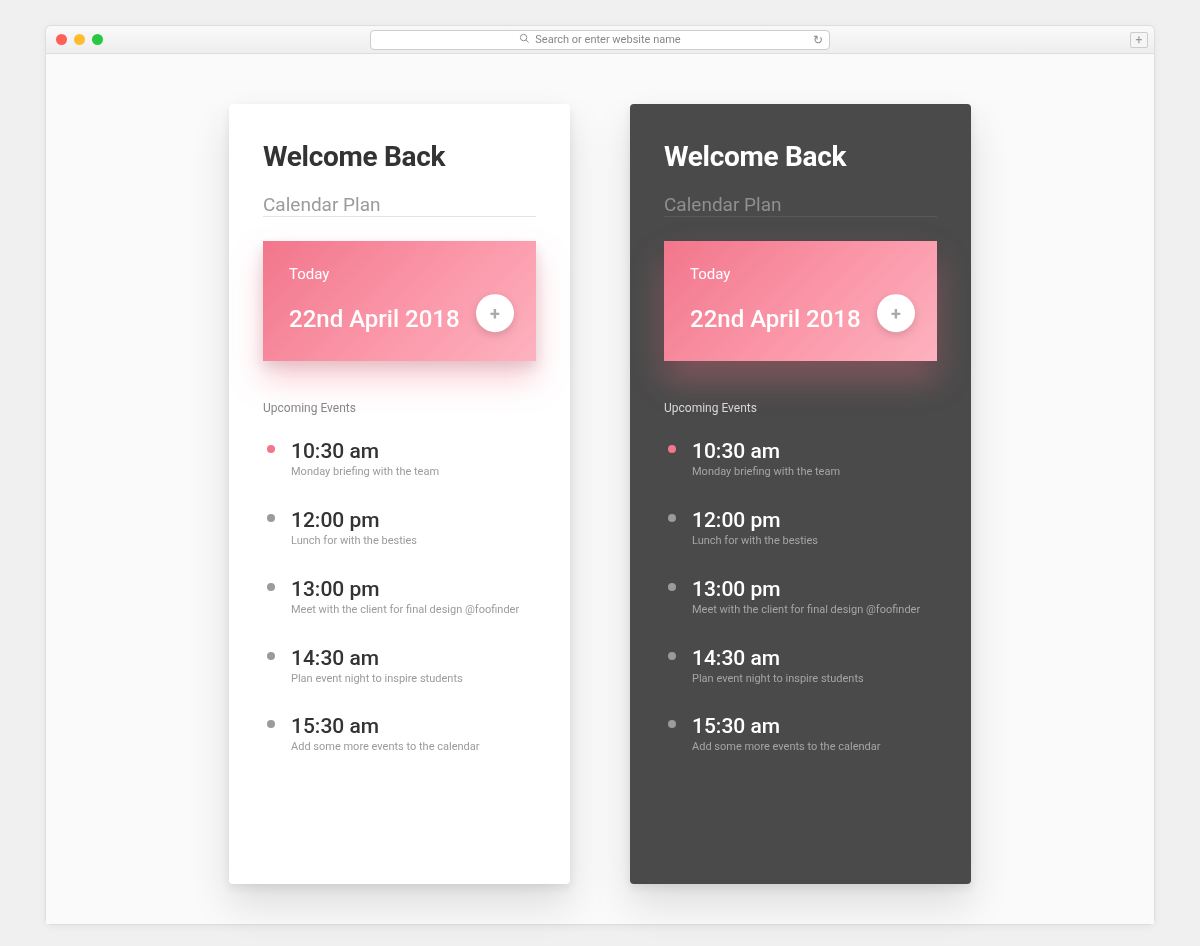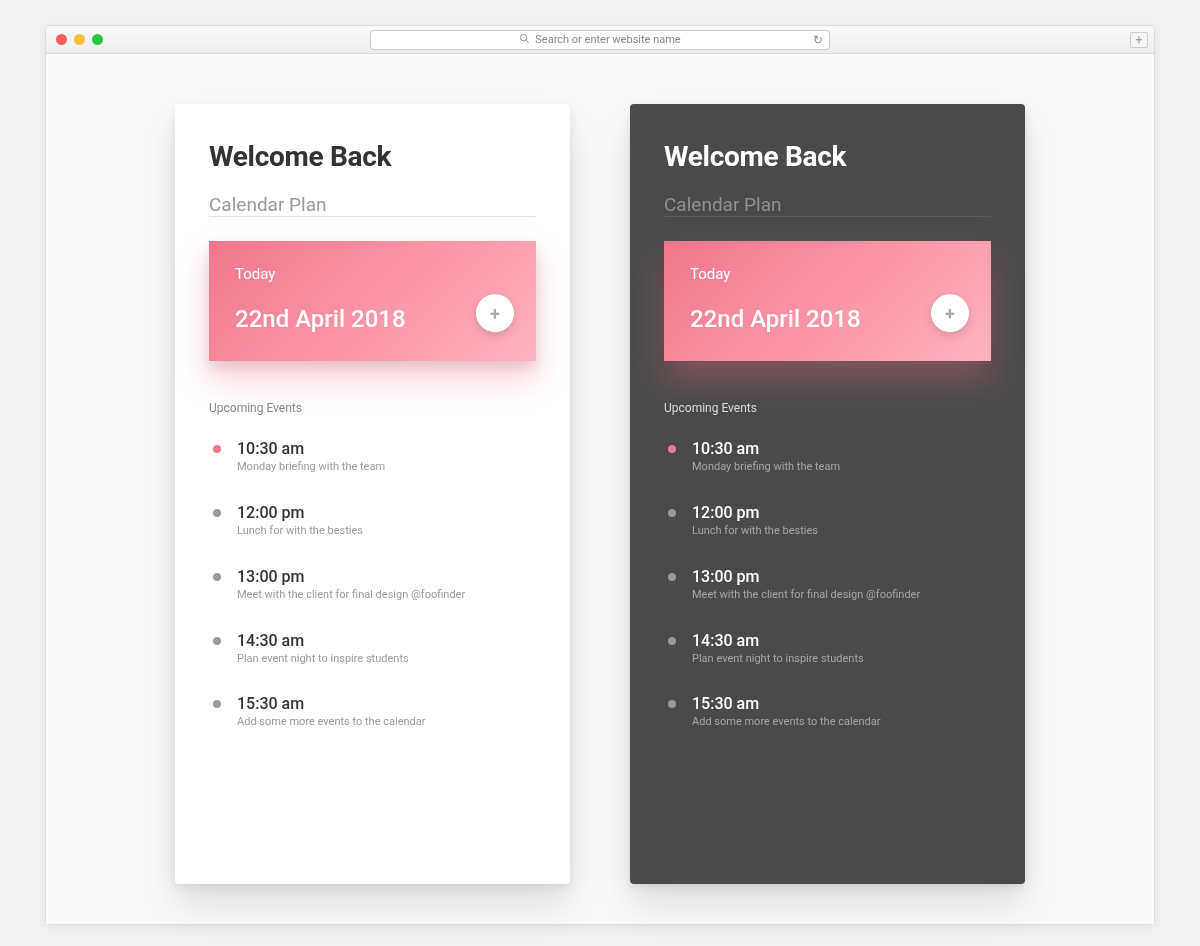"Welcome Back" .card { width: 395px -> 341px }
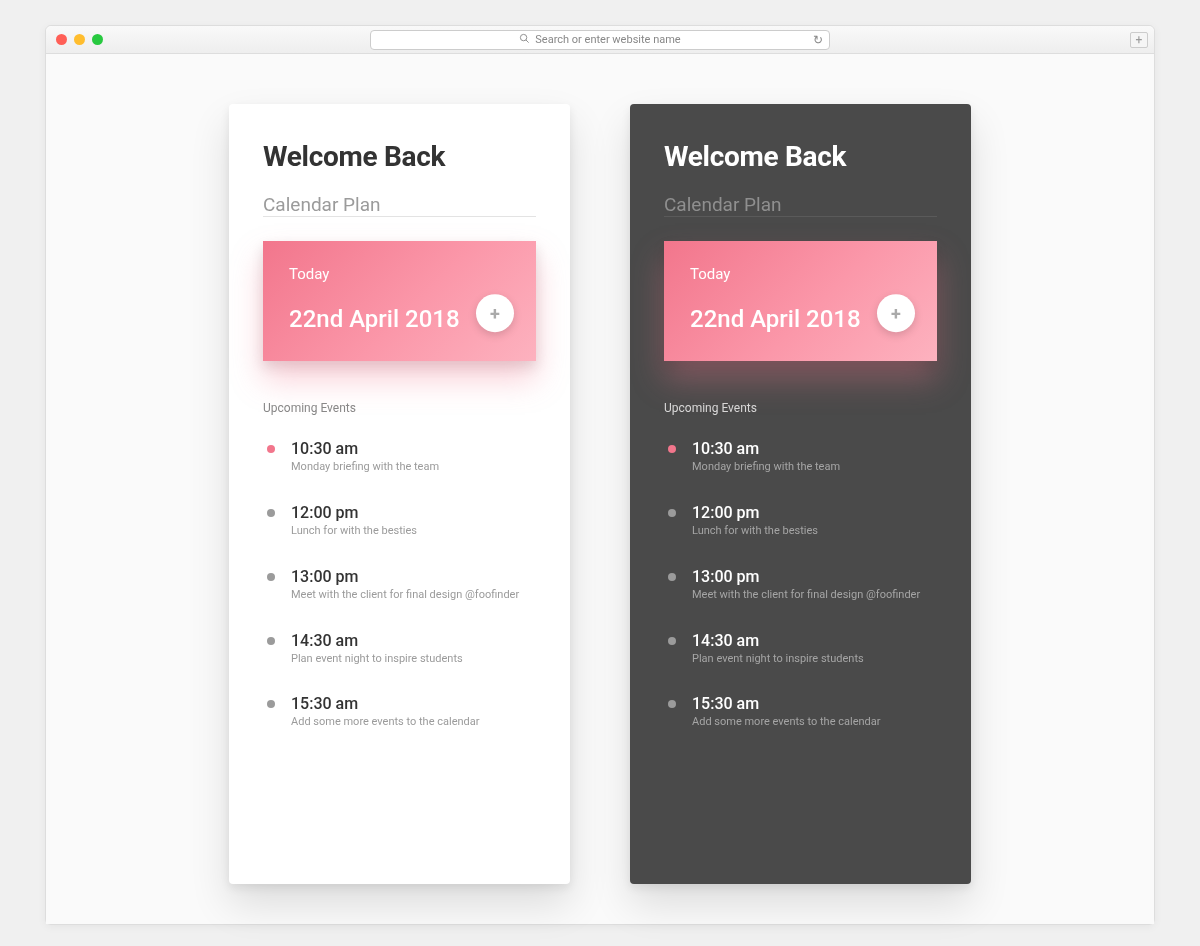"10:30 am" .ev-time { font-size: 16px -> 21px }
